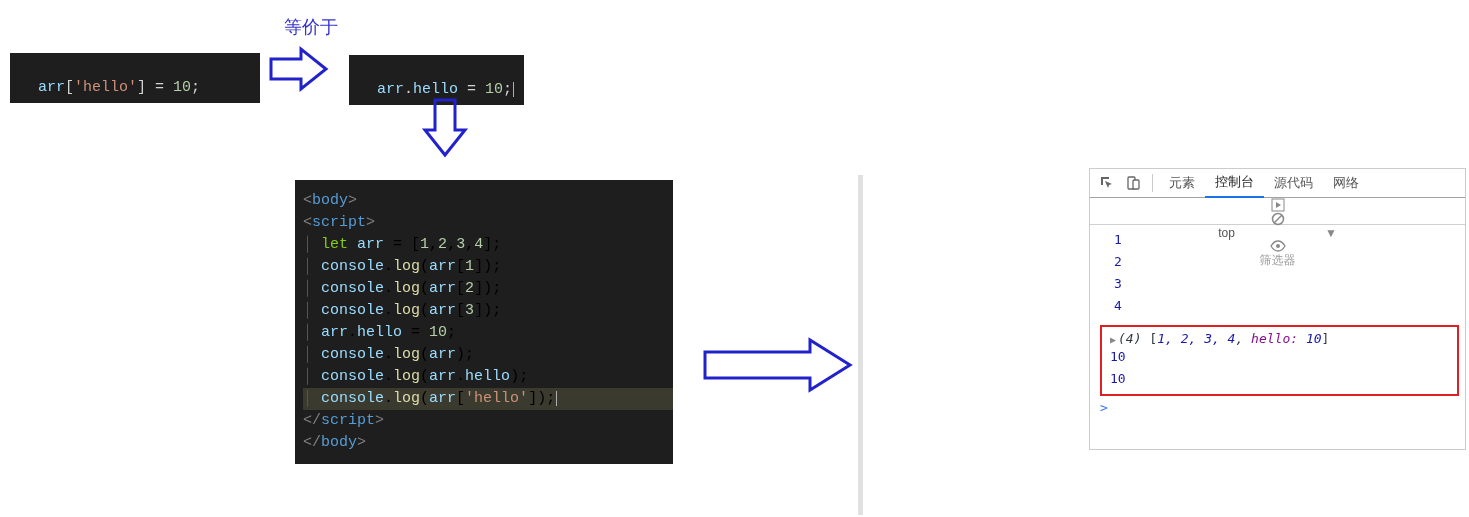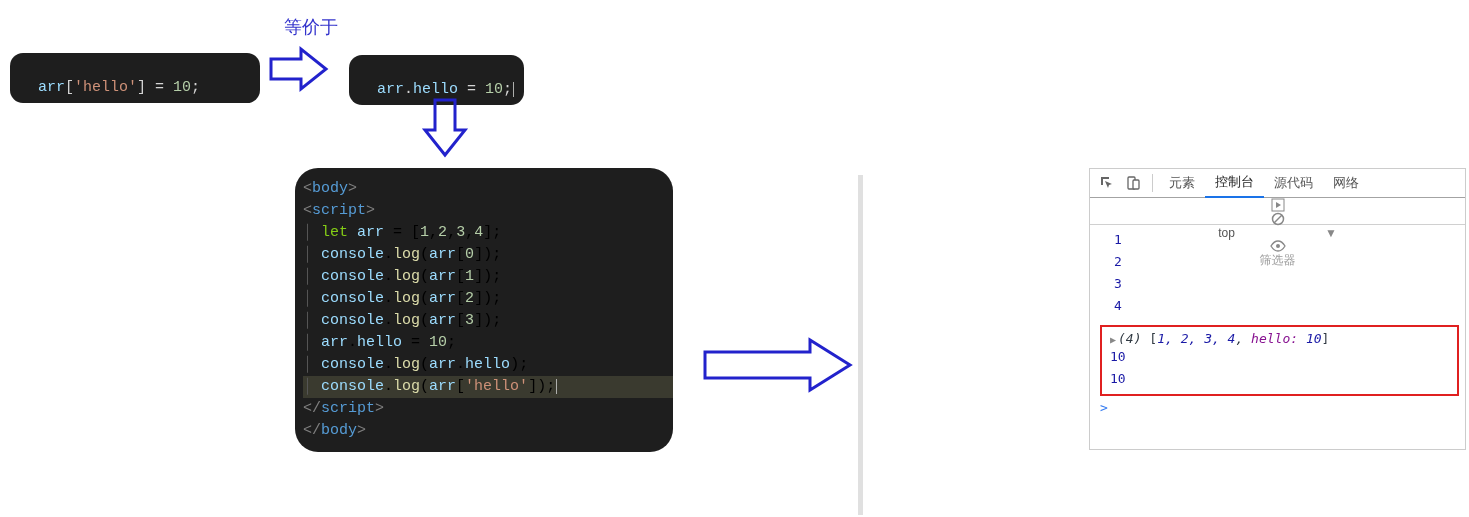"arr['hello'] = 10;" .code-small { border-radius: 13px -> none }
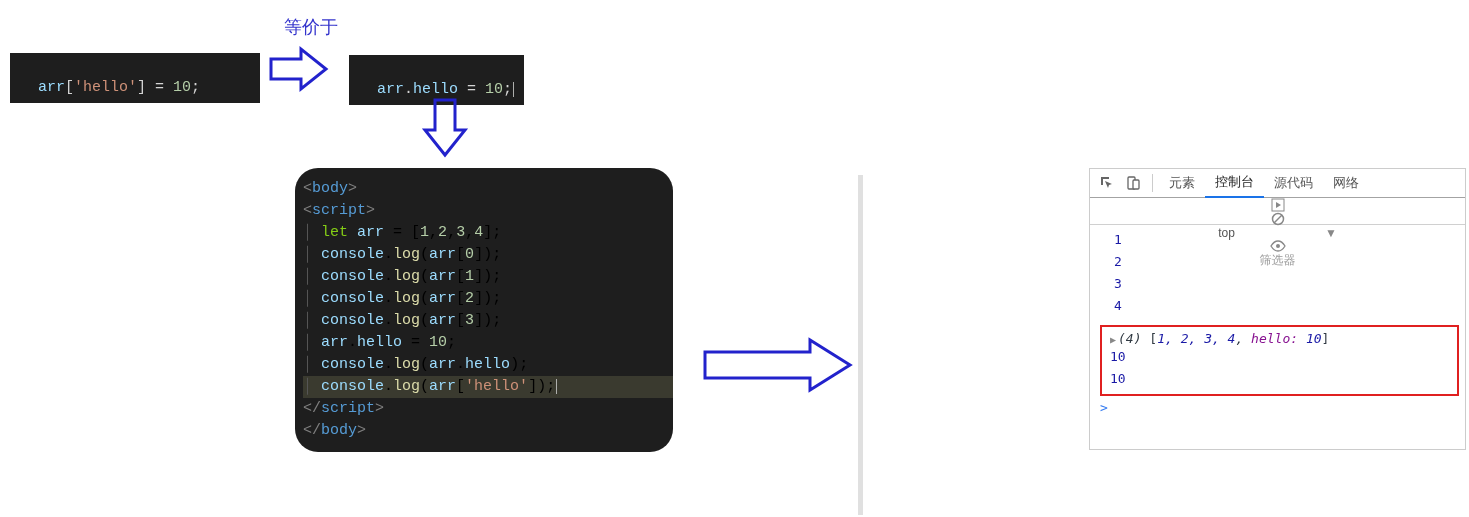"<body>" div.code-big { border-radius: 23px -> none; top: 168px -> 180px }
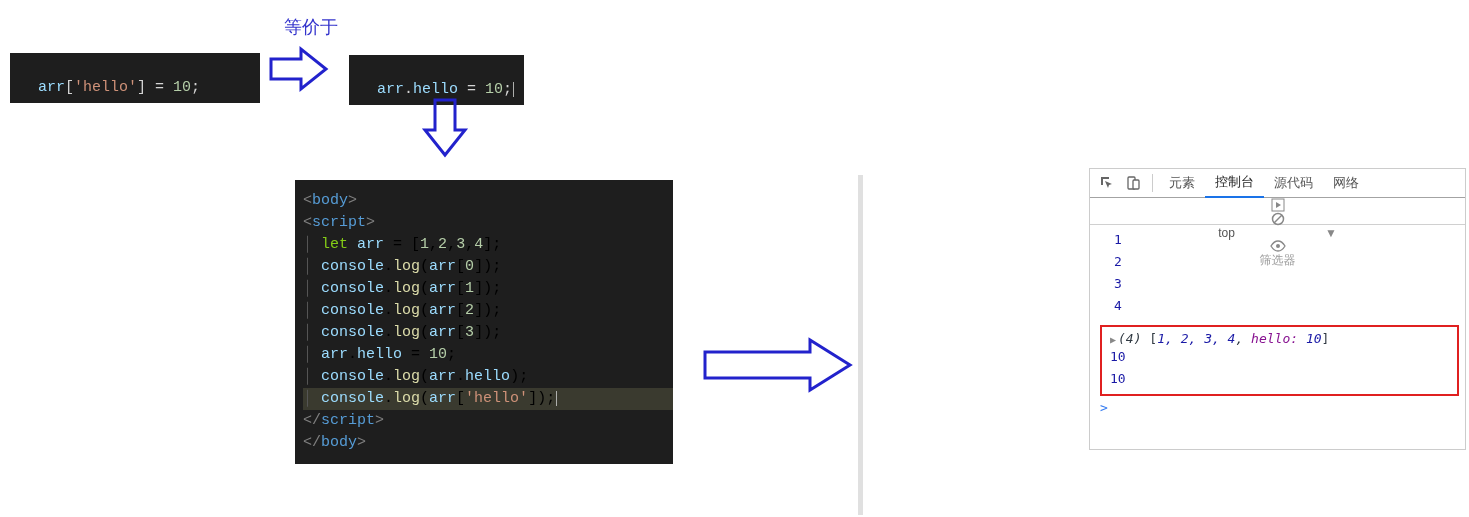"│ console.log(arr[0]);" span.line { html: <span> <span>│ </span><span>console</span>.<span>log</span>(<span>arr</span>[<span>0</span>]);</span> -> none }
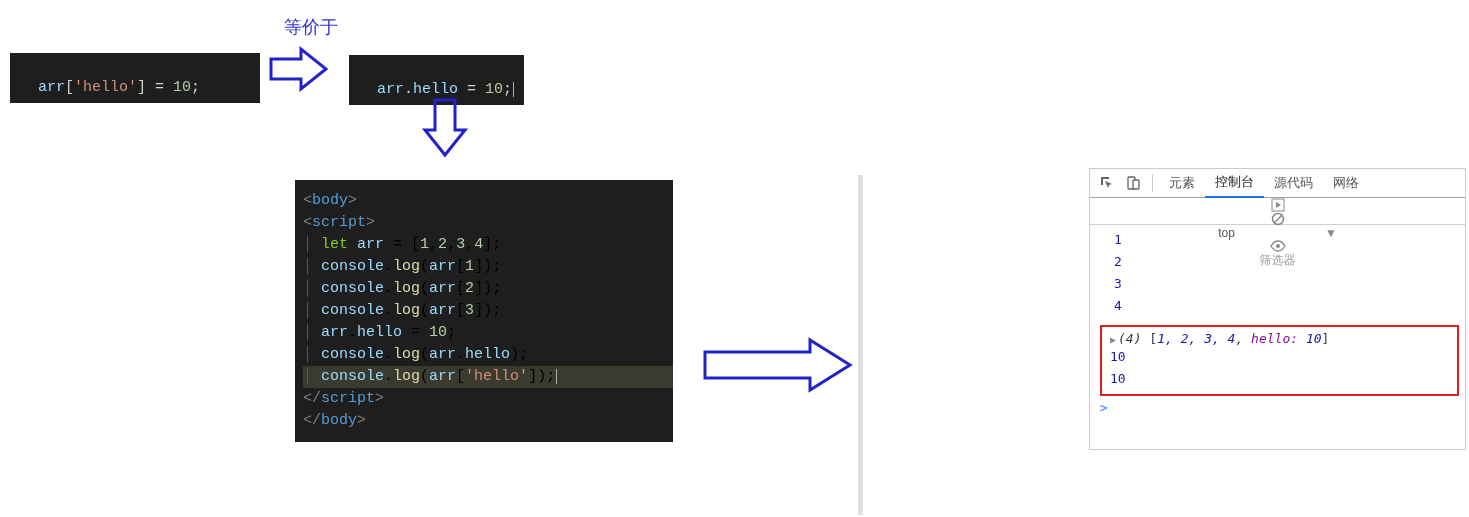"│ console.log(arr);" span.line { html: none -> <span> <span>│ </span><span>console</span>.<span>log</span>(<span>arr</span>);</span> }
